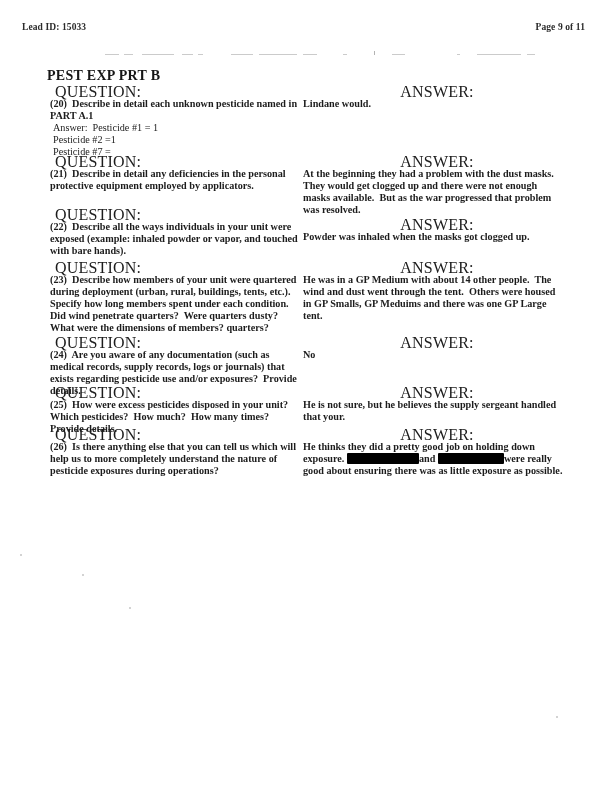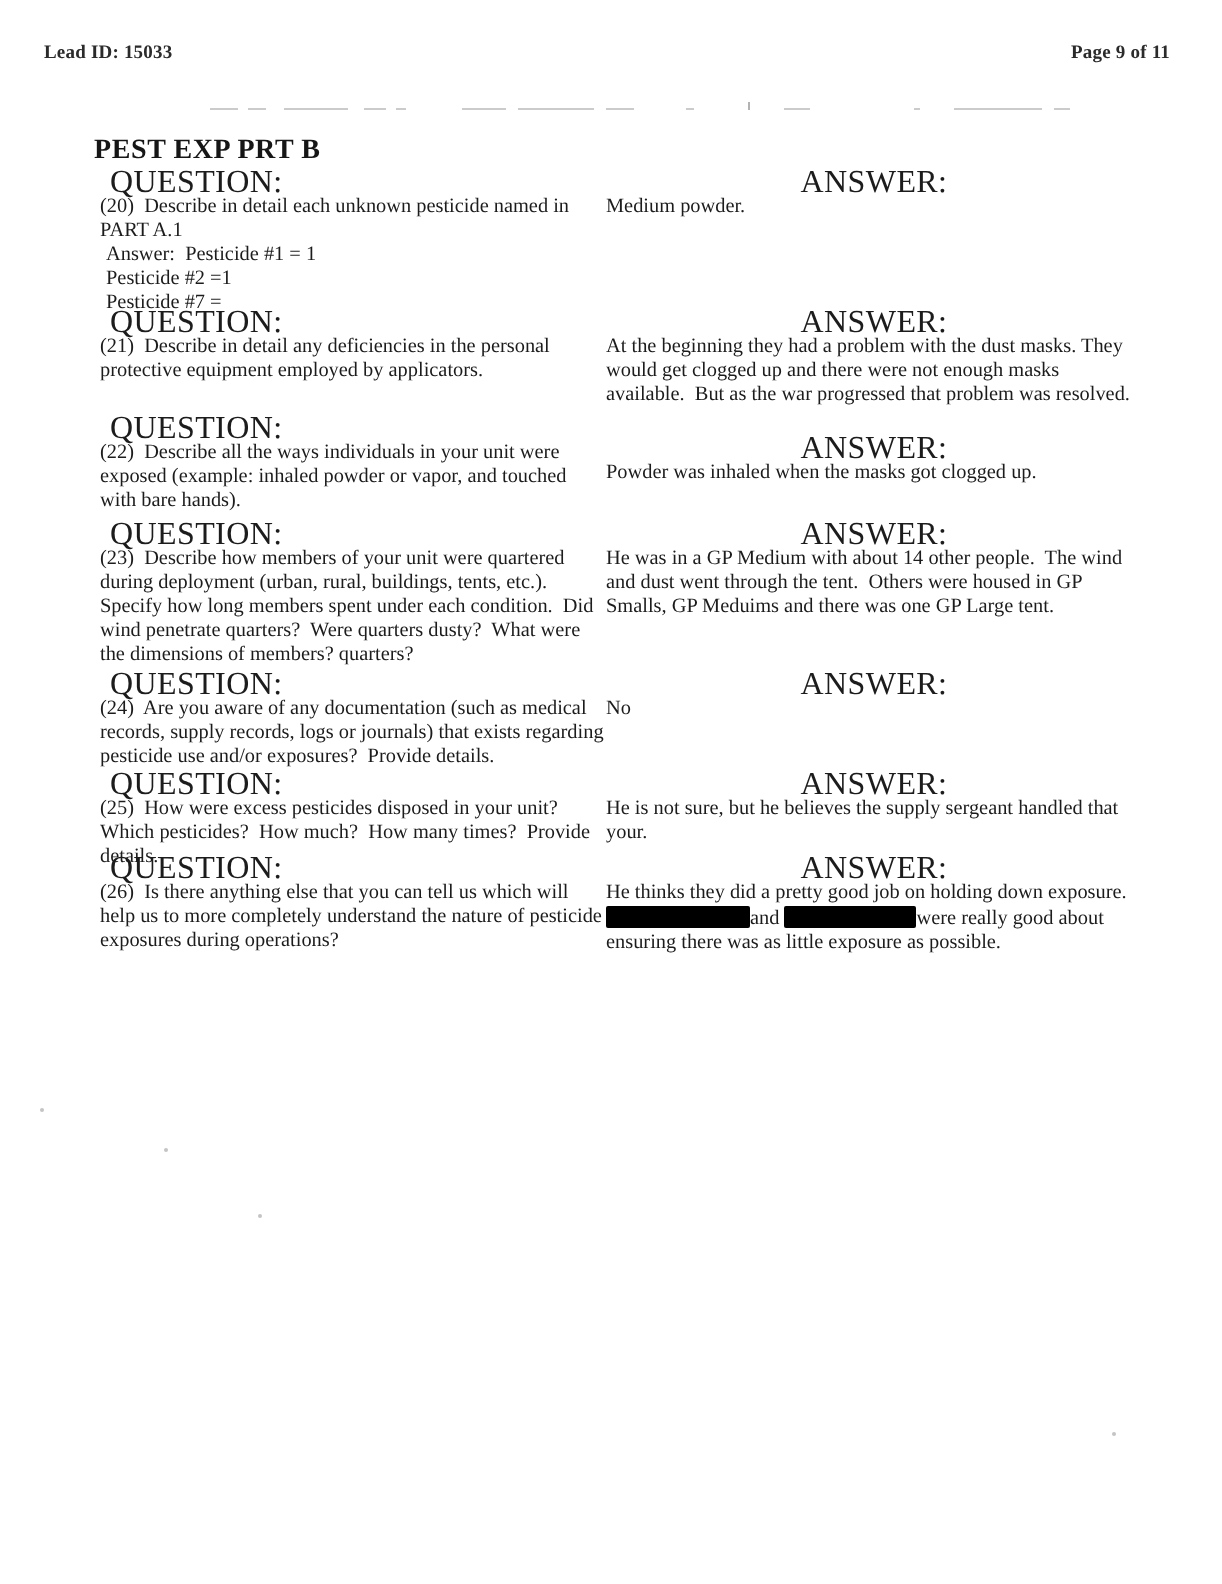"(20) Describe in detail each" .body-text { font-weight: none -> bold }
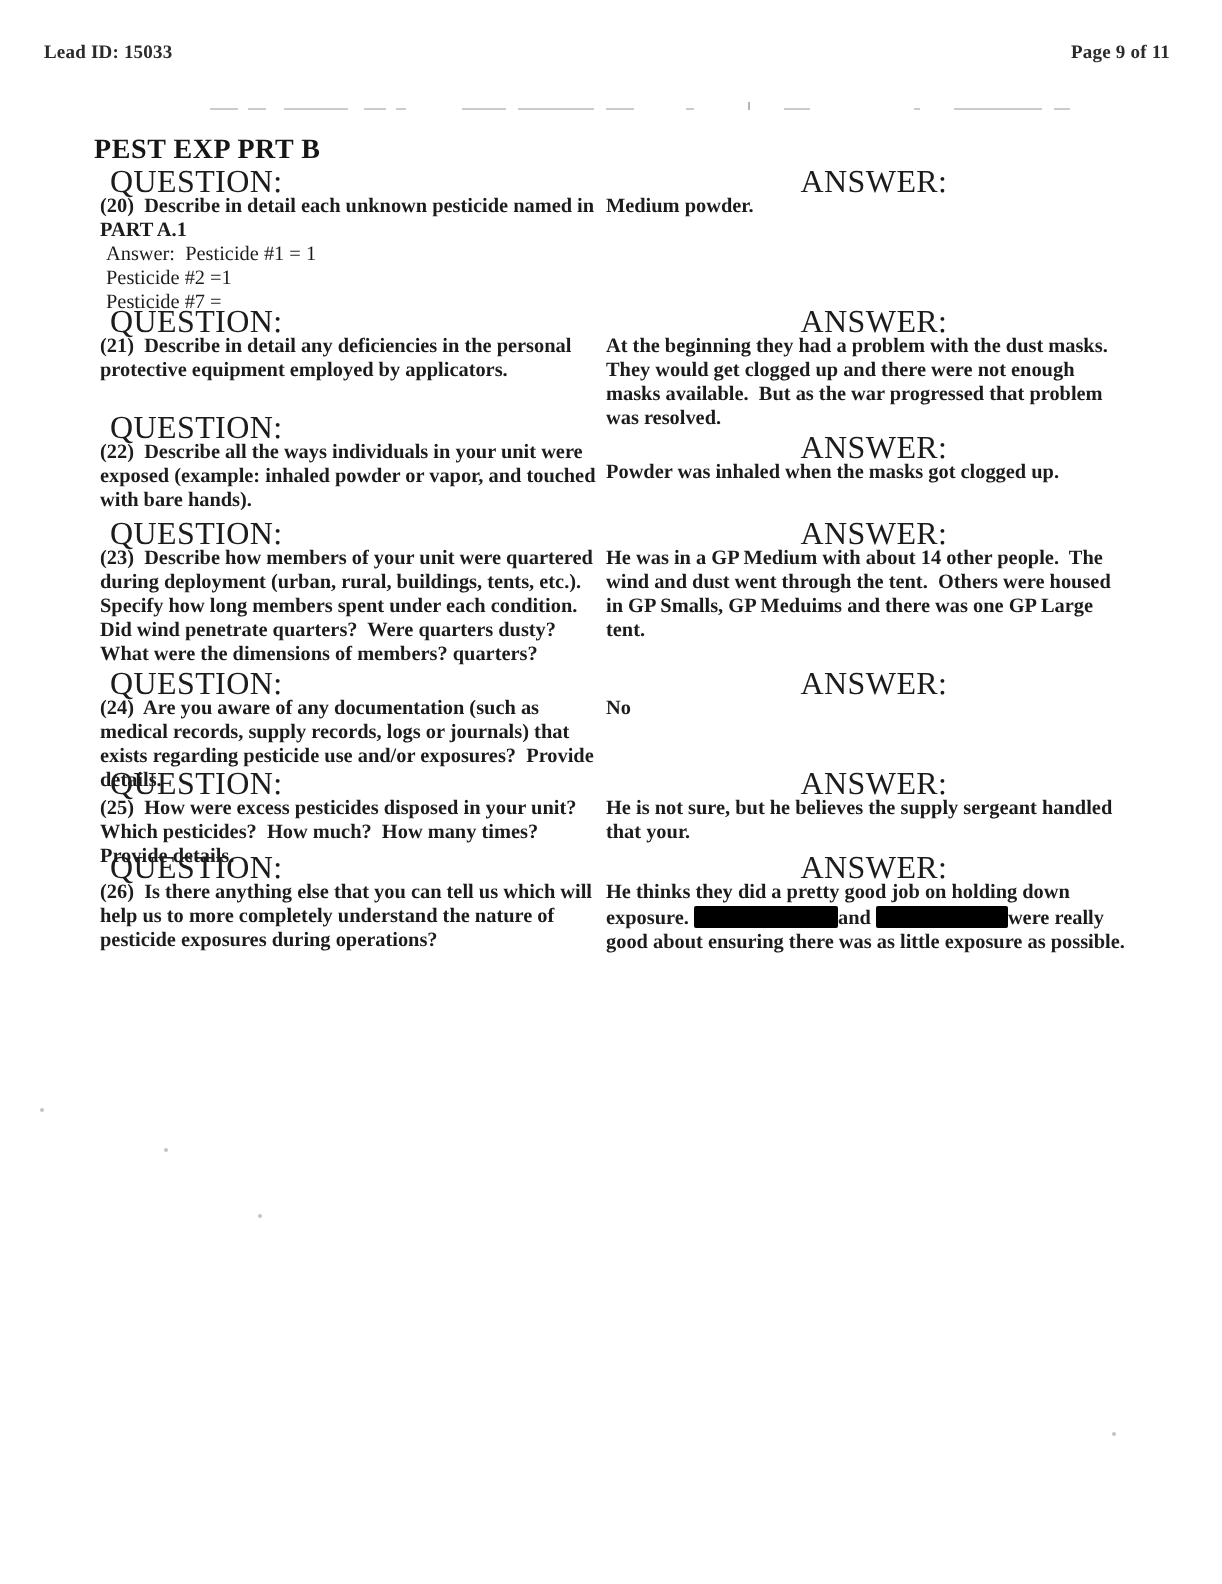"Medium powder." span.body-text { text: Medium powder -> Lindane would }
